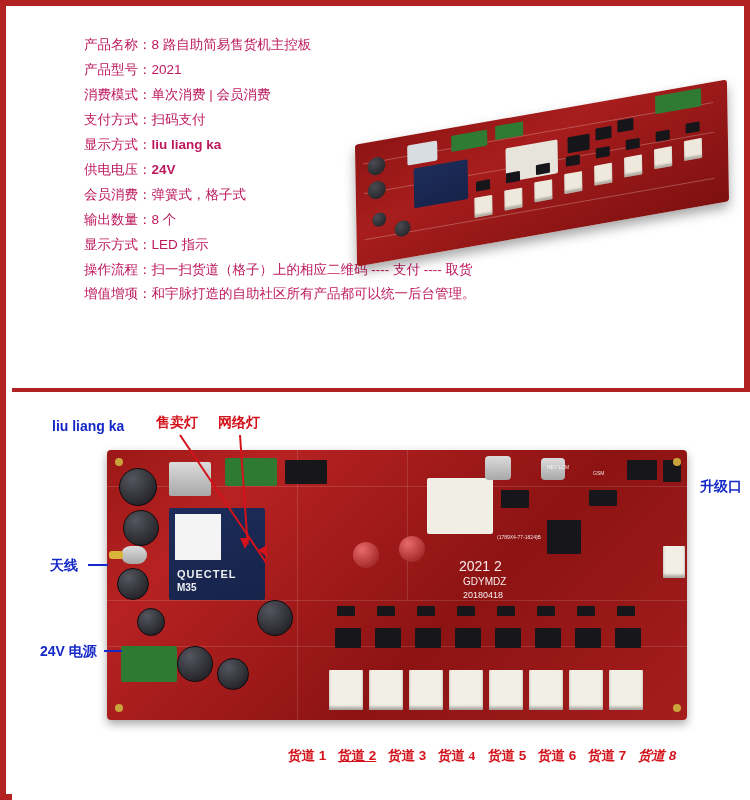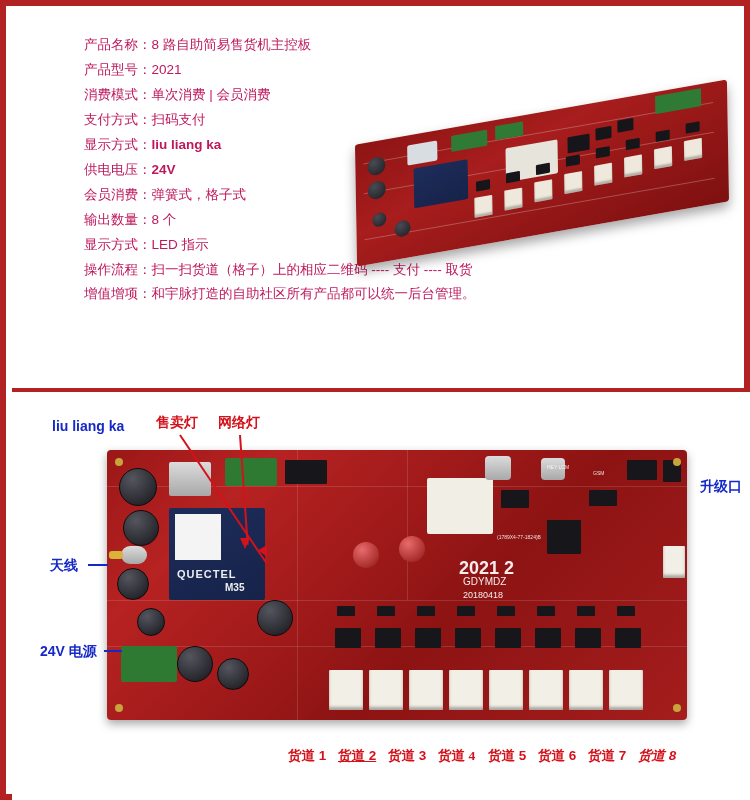"2021 2" div.board-label-silk { font-size: 18px -> 14px; font-weight: bold -> normal }
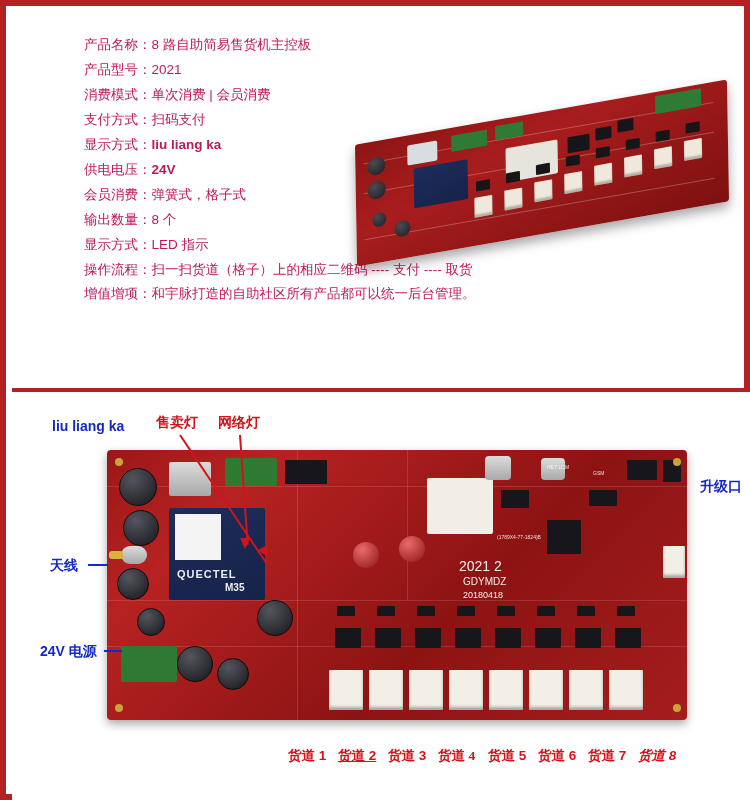"M35" div.board-label-silk { margin-left: 48px -> none }
